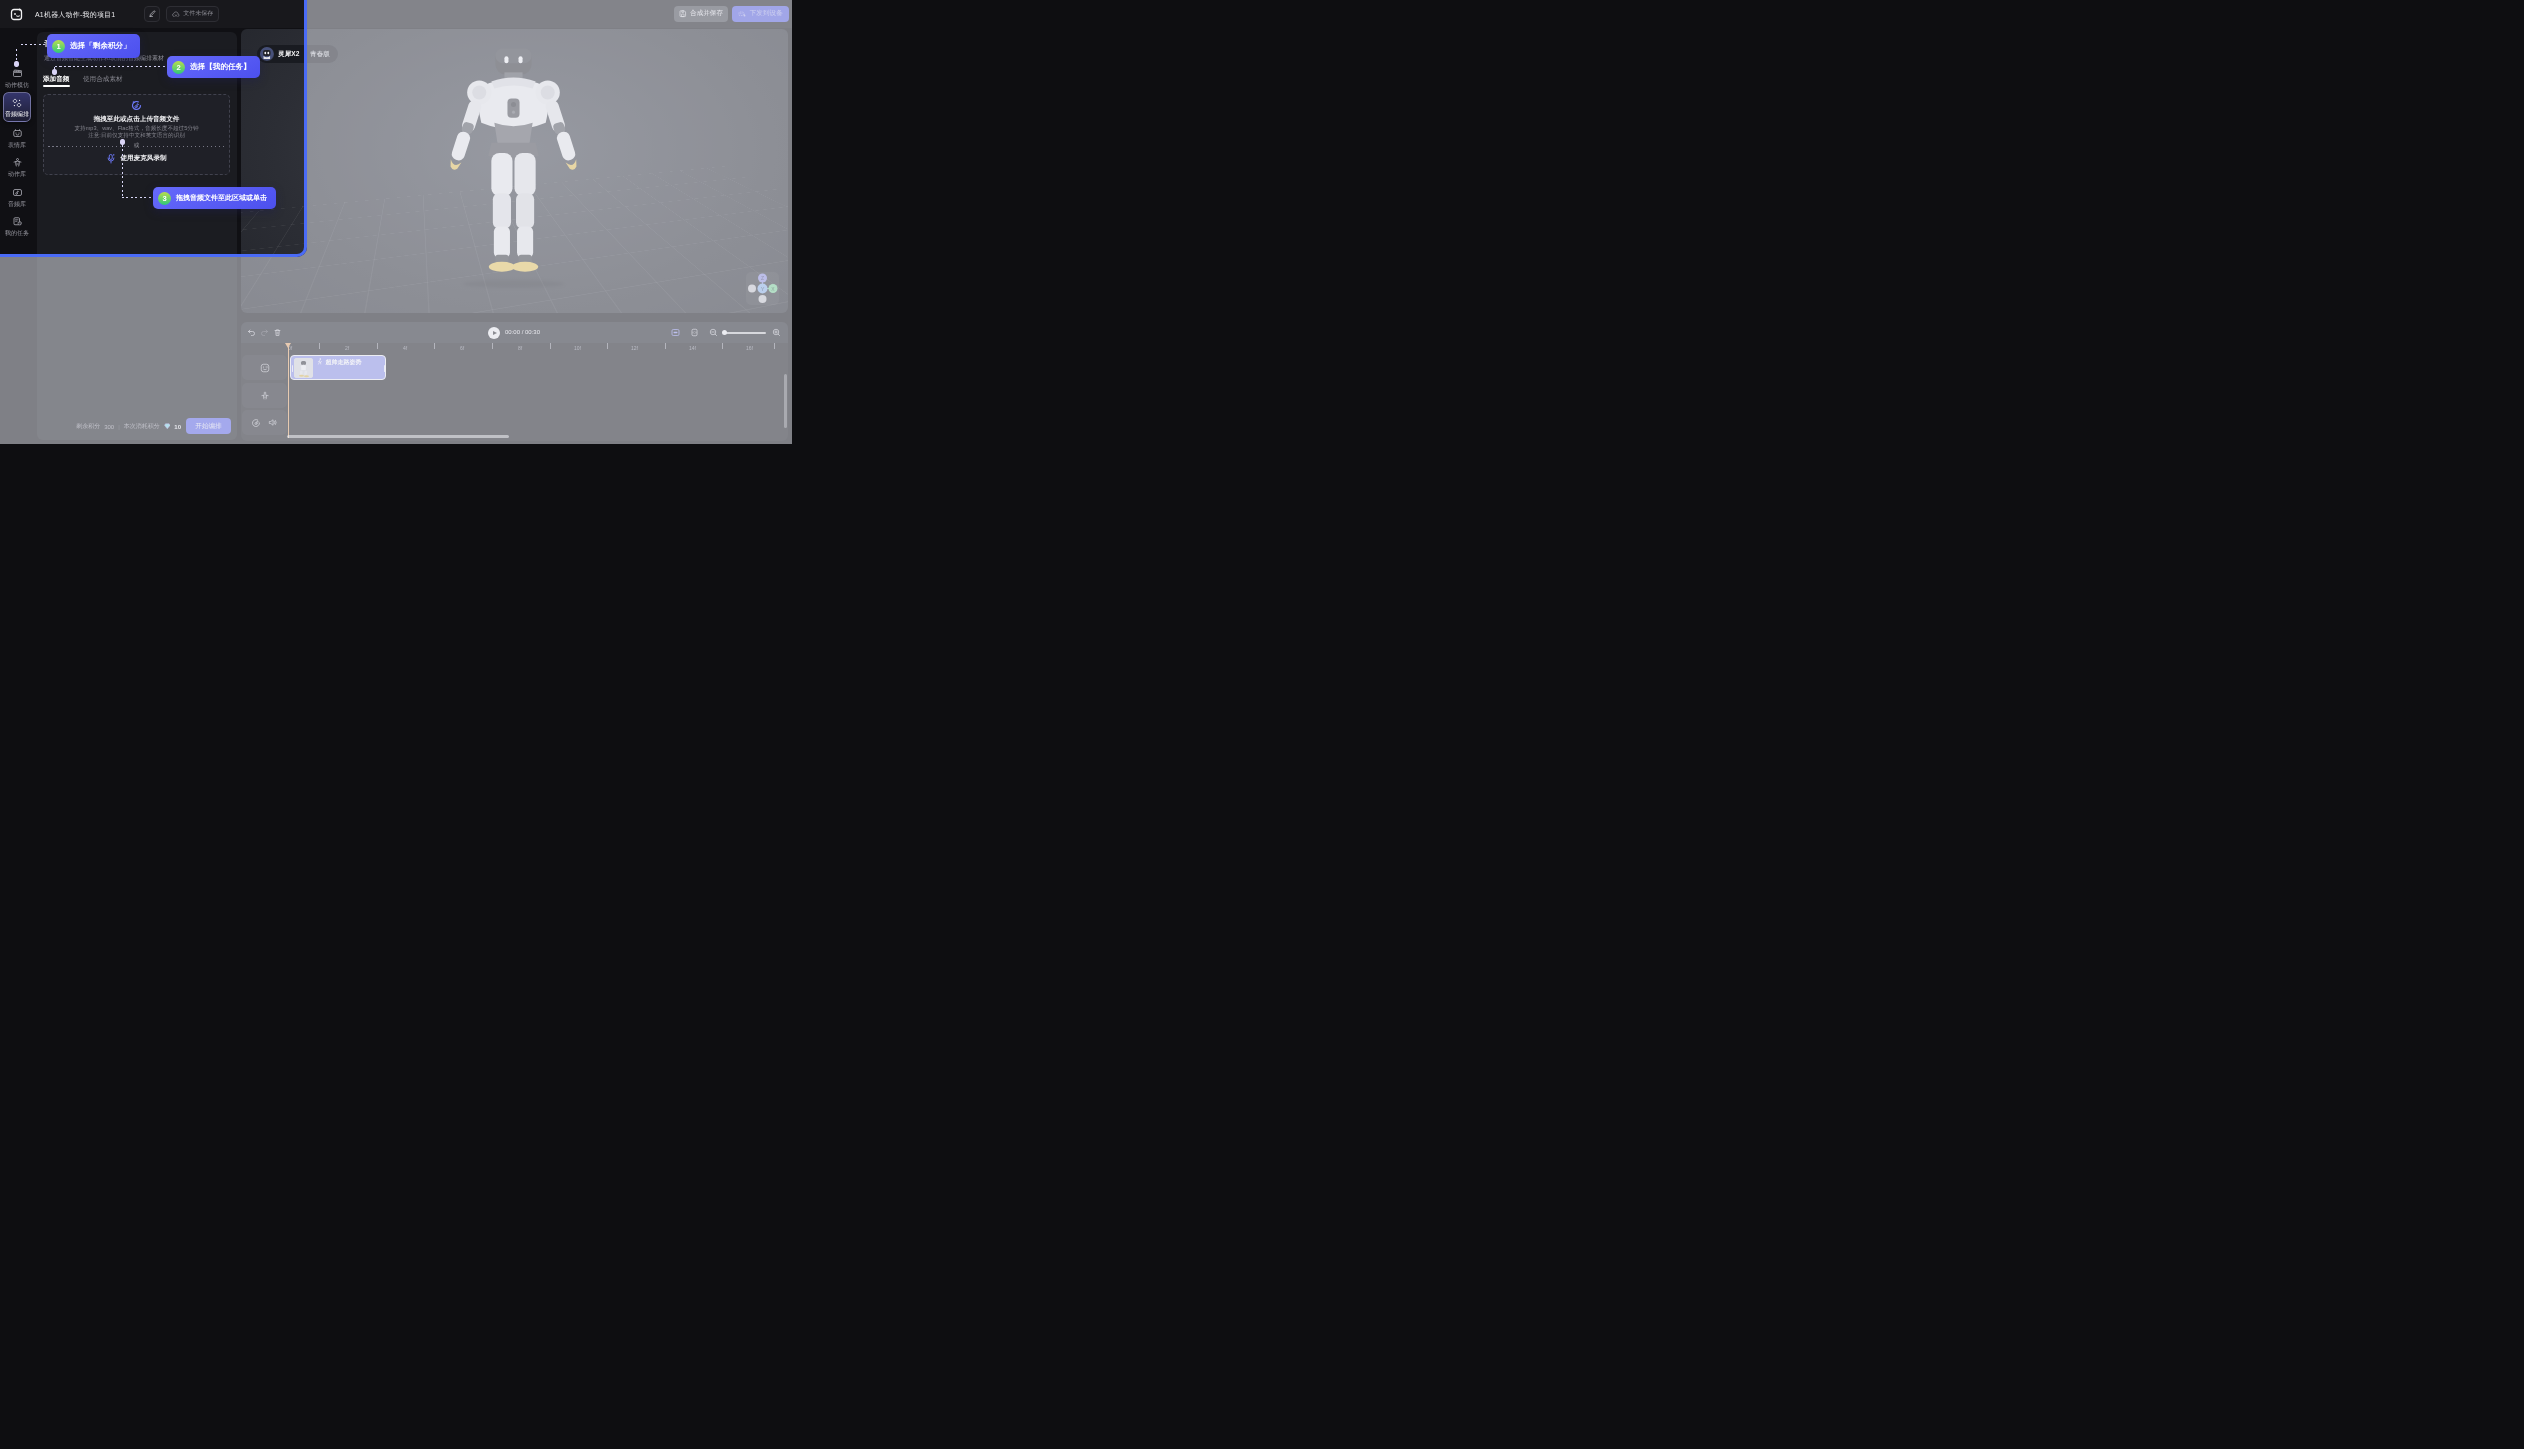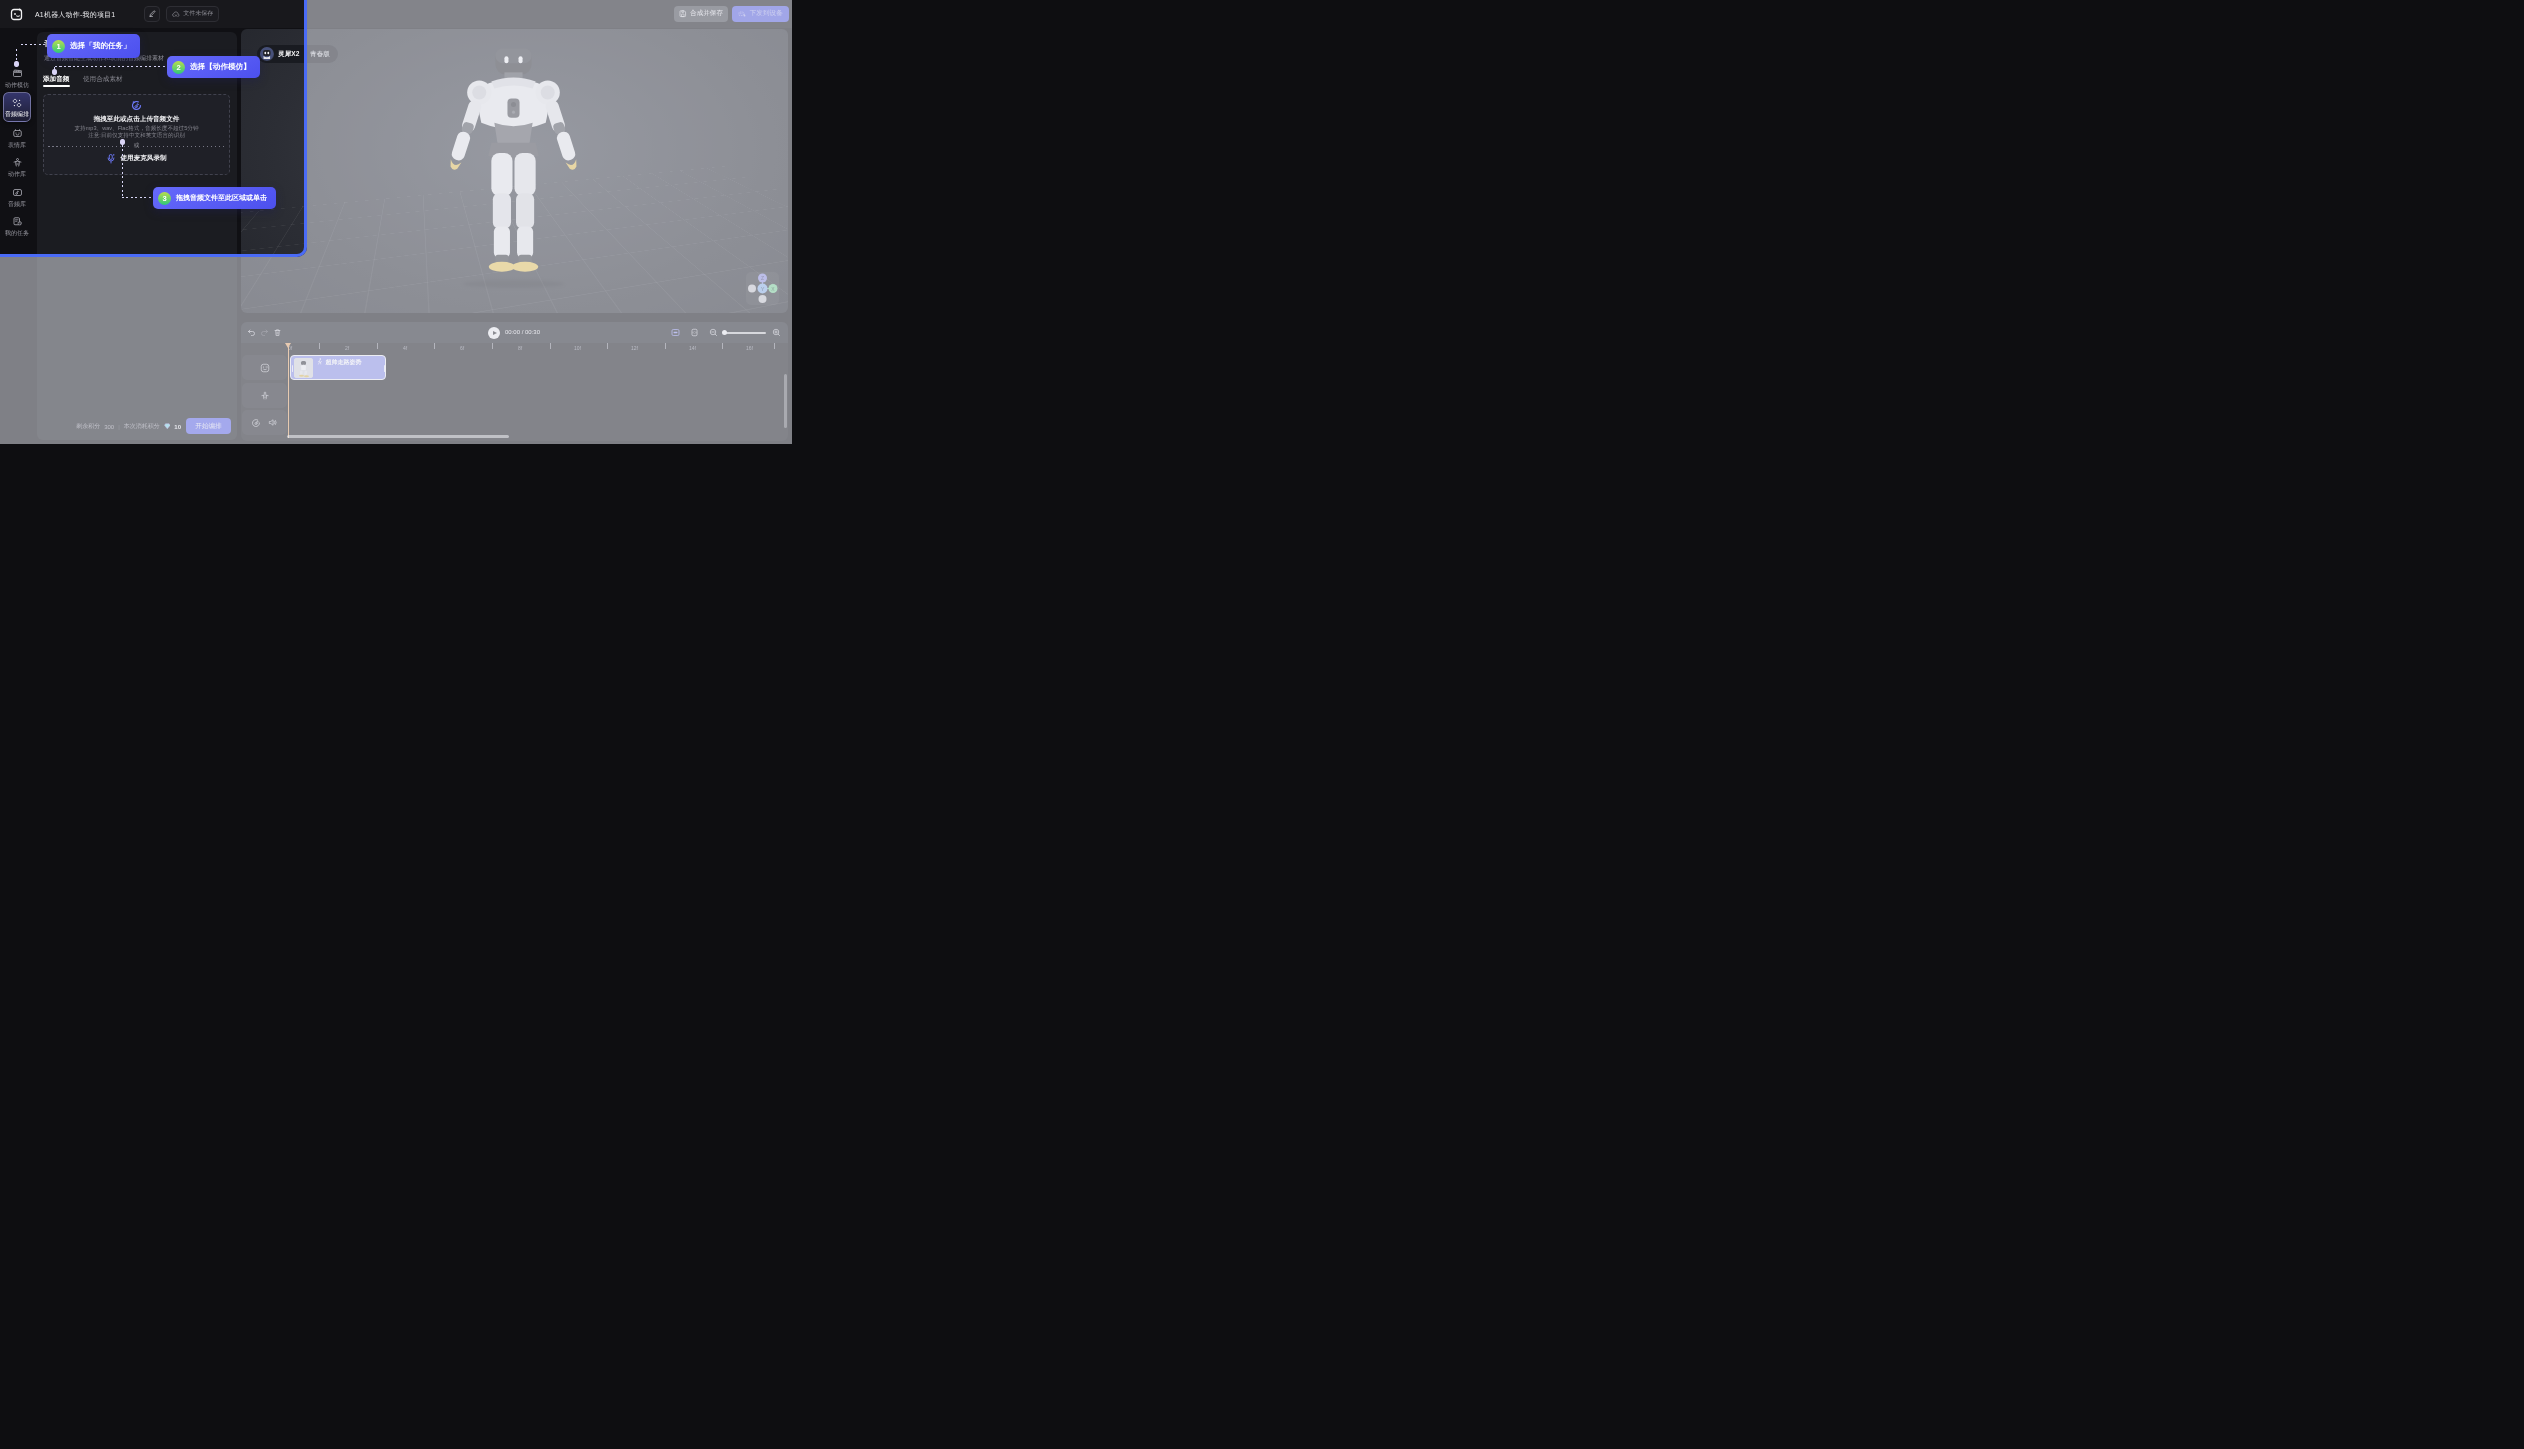"选择「我的任务」" span { text: 我的任务 -> 剩余积分 }
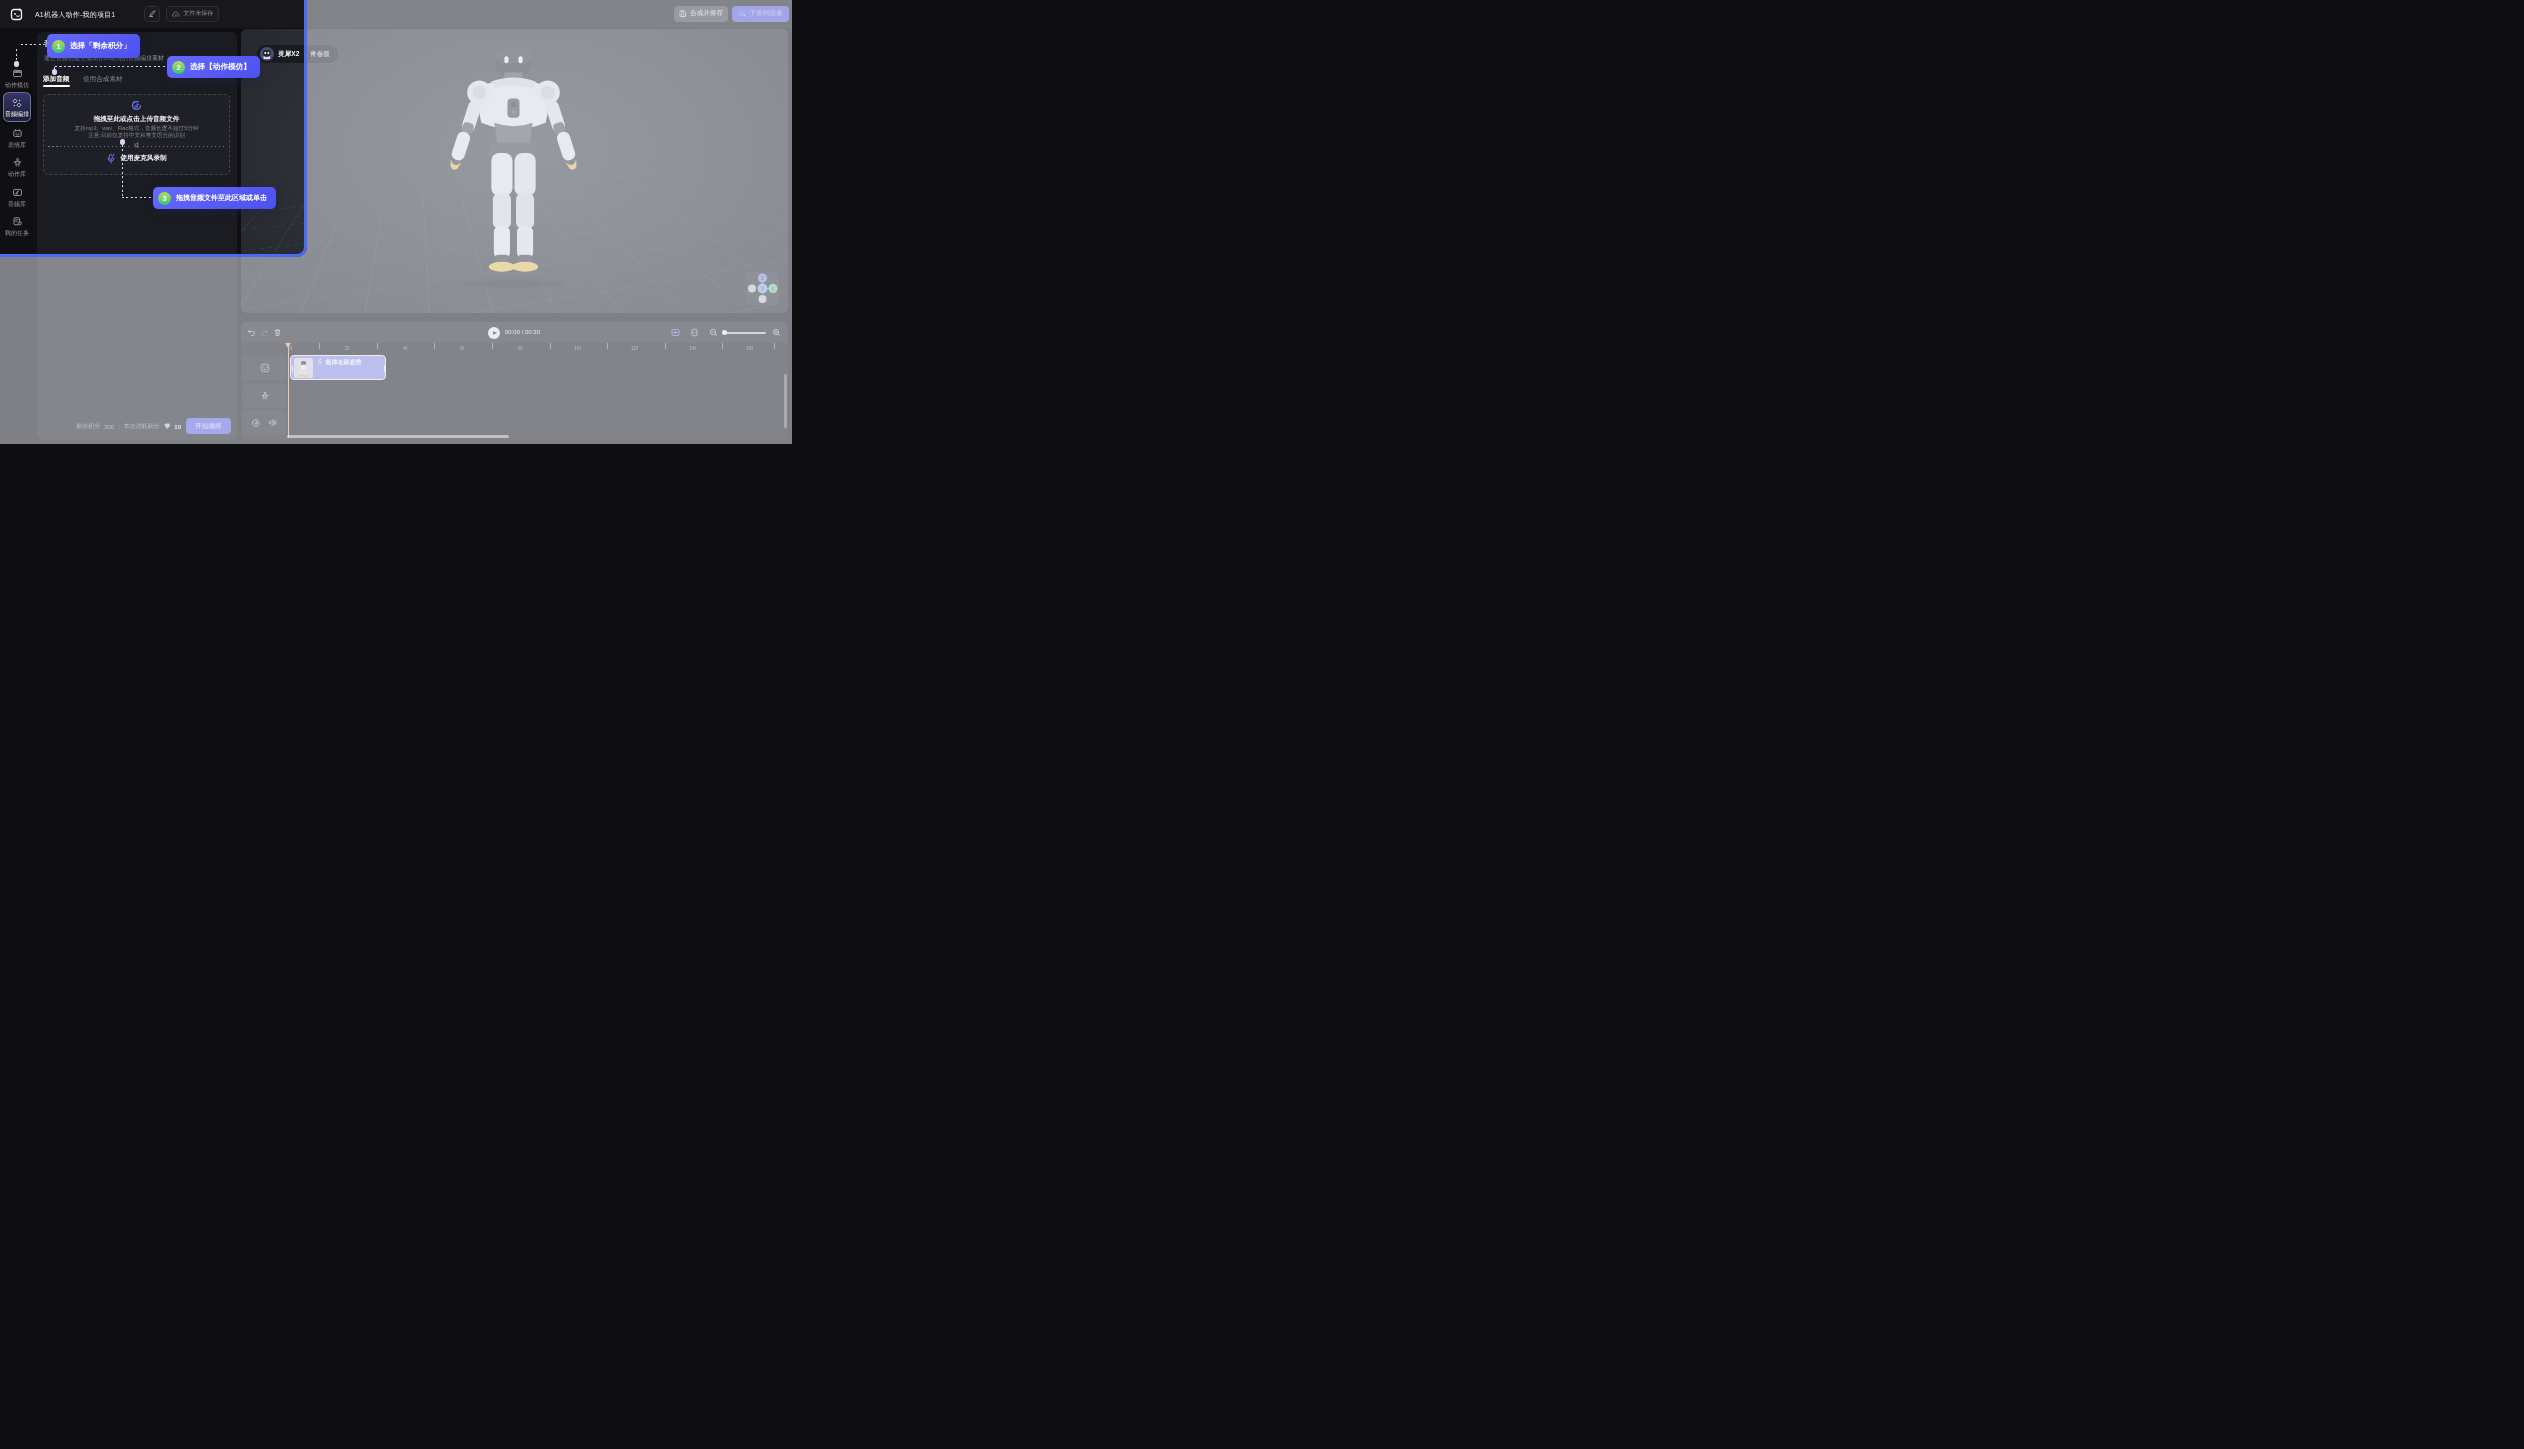"选择【动作模仿】" span { text: 动作模仿 -> 我的任务 }
